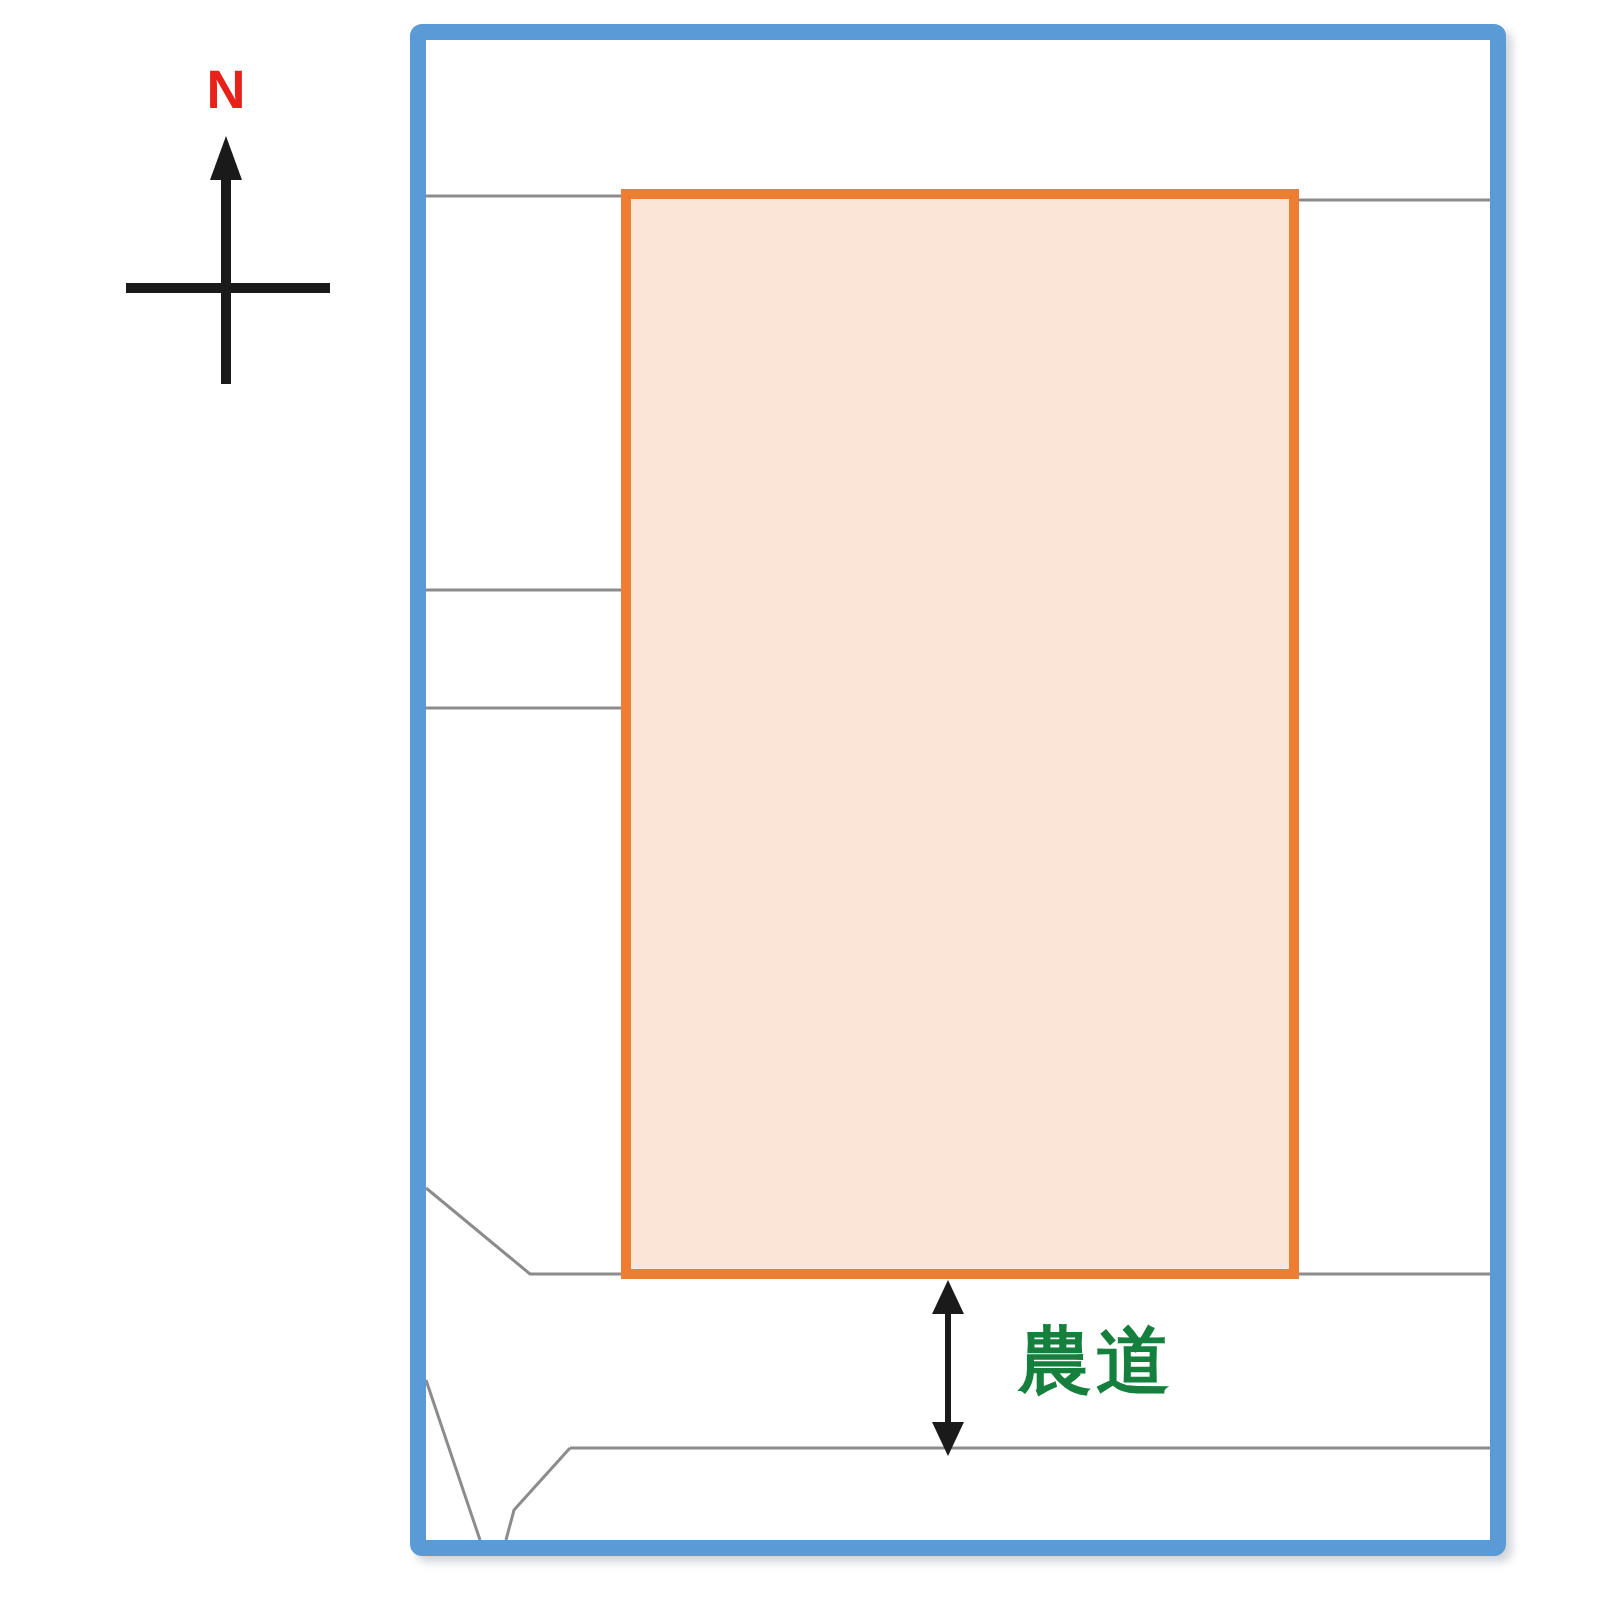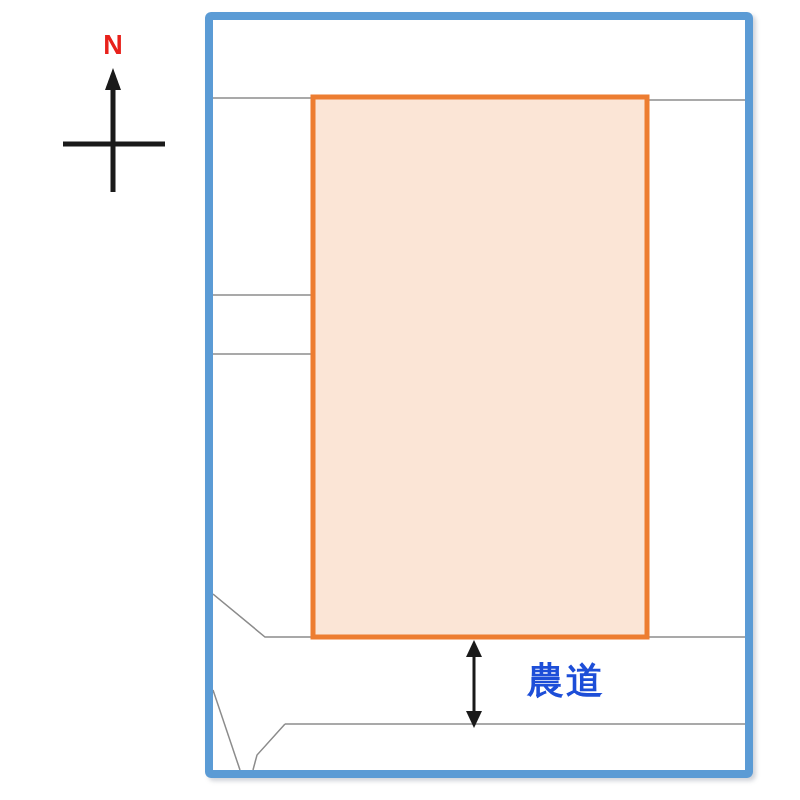"農道" .road-label { color: #1d4ed8 -> #15803d; left: 314px -> 296px }
